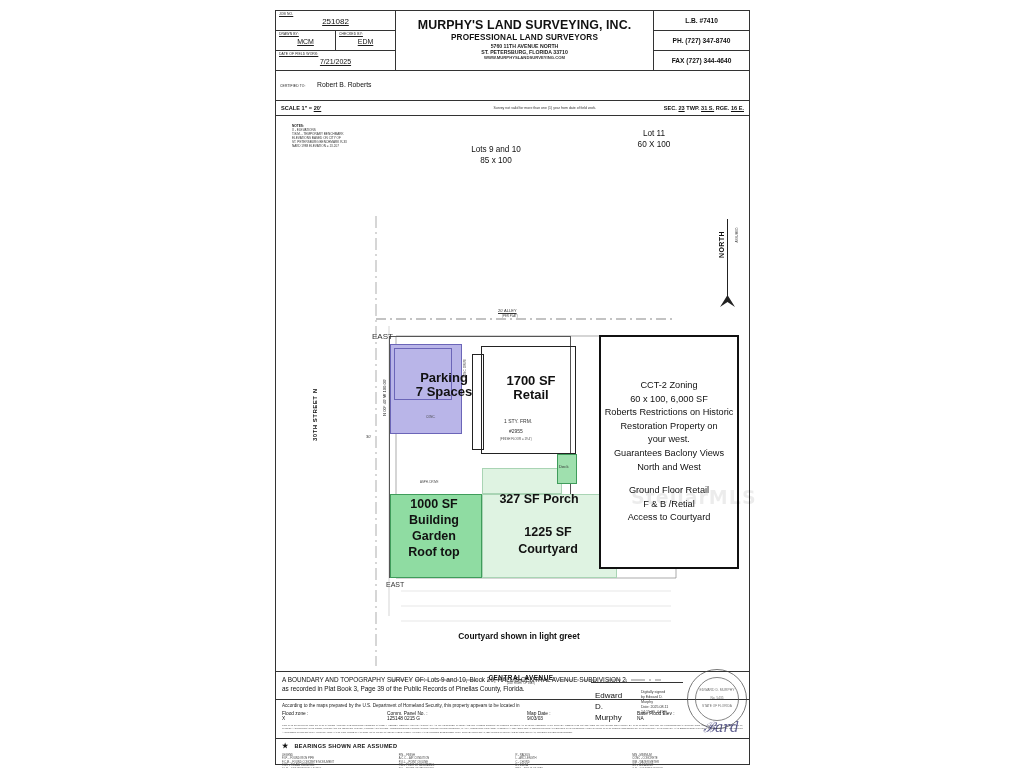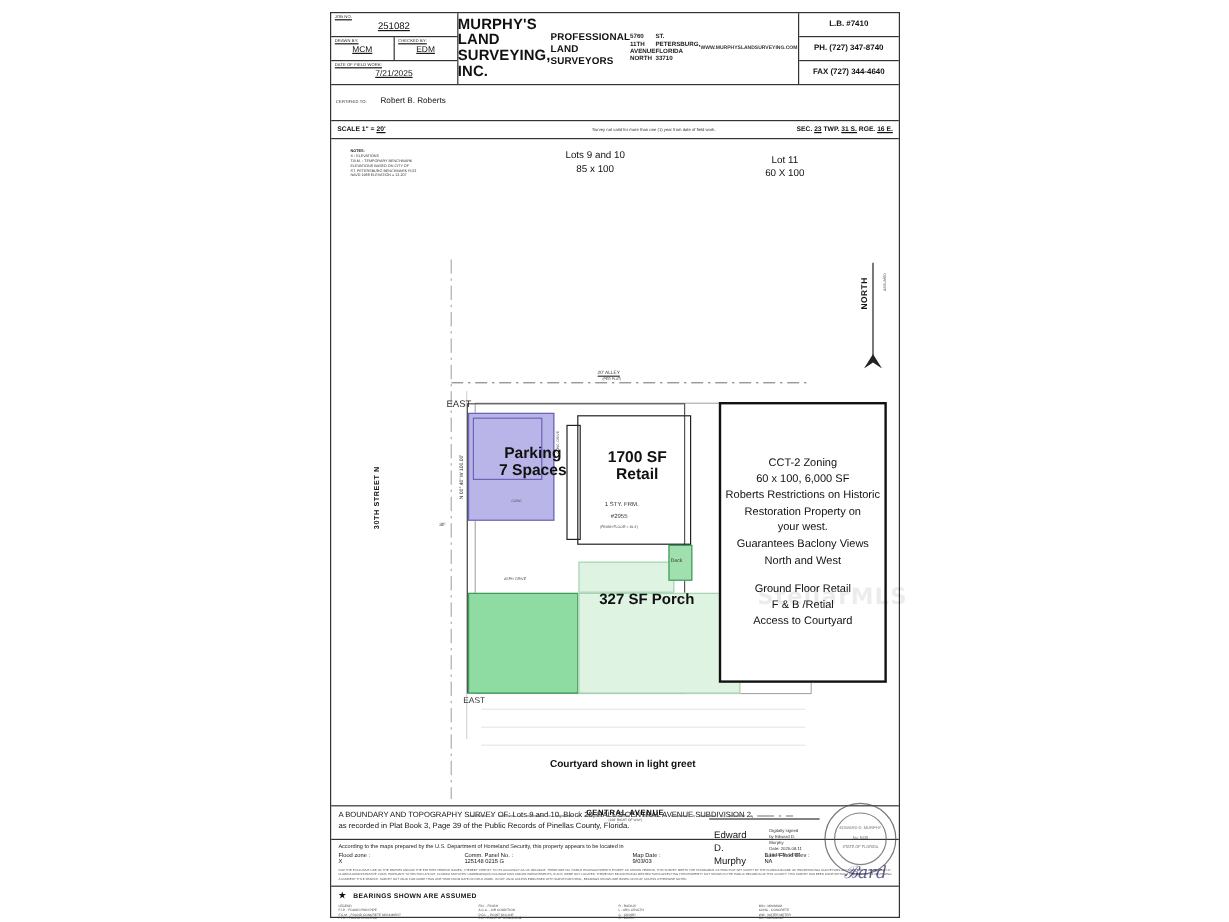"MURPHY'S LAND SURVEYING, INC." .tb-mid { flex-direction: row -> column }
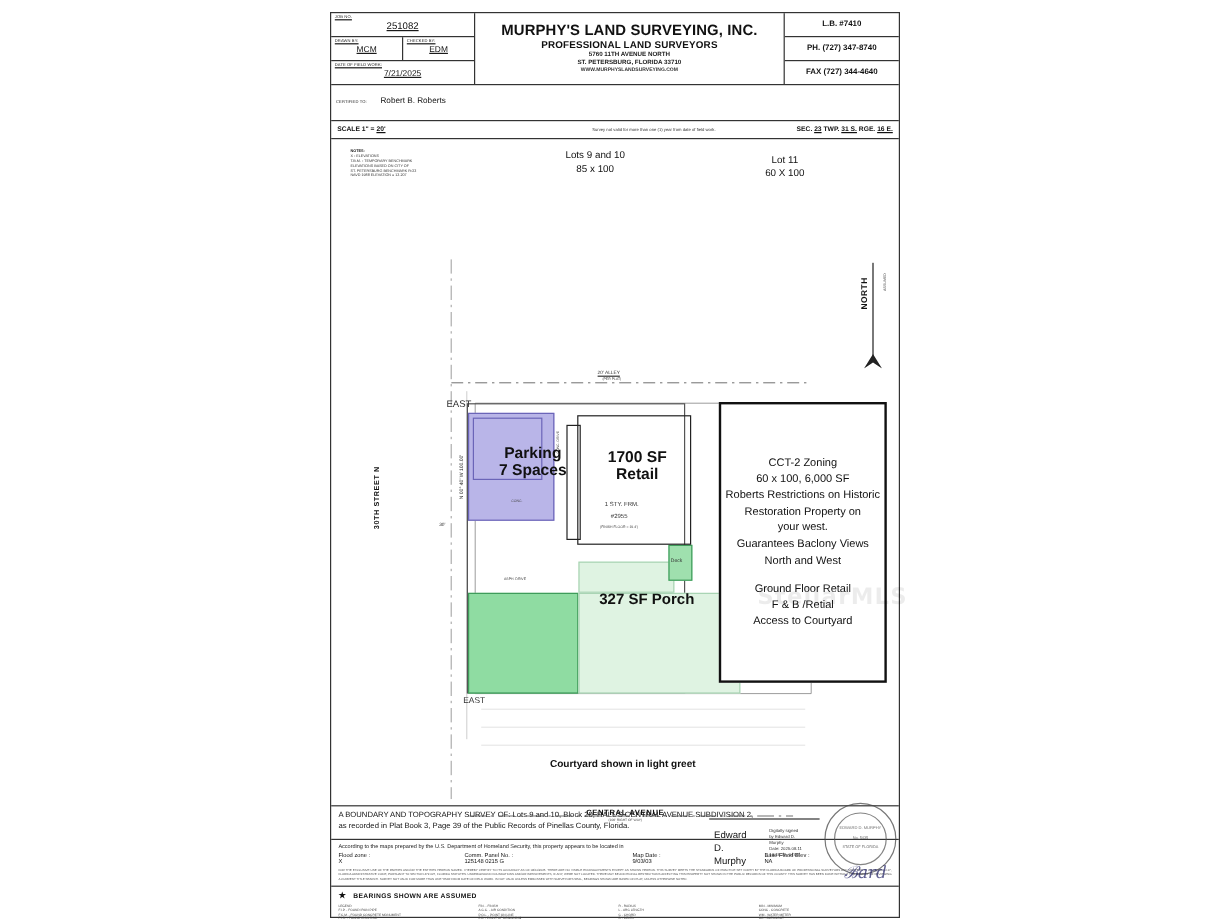"Lots 9 and 10" div.lot-lbl { top: 8px -> 28px }
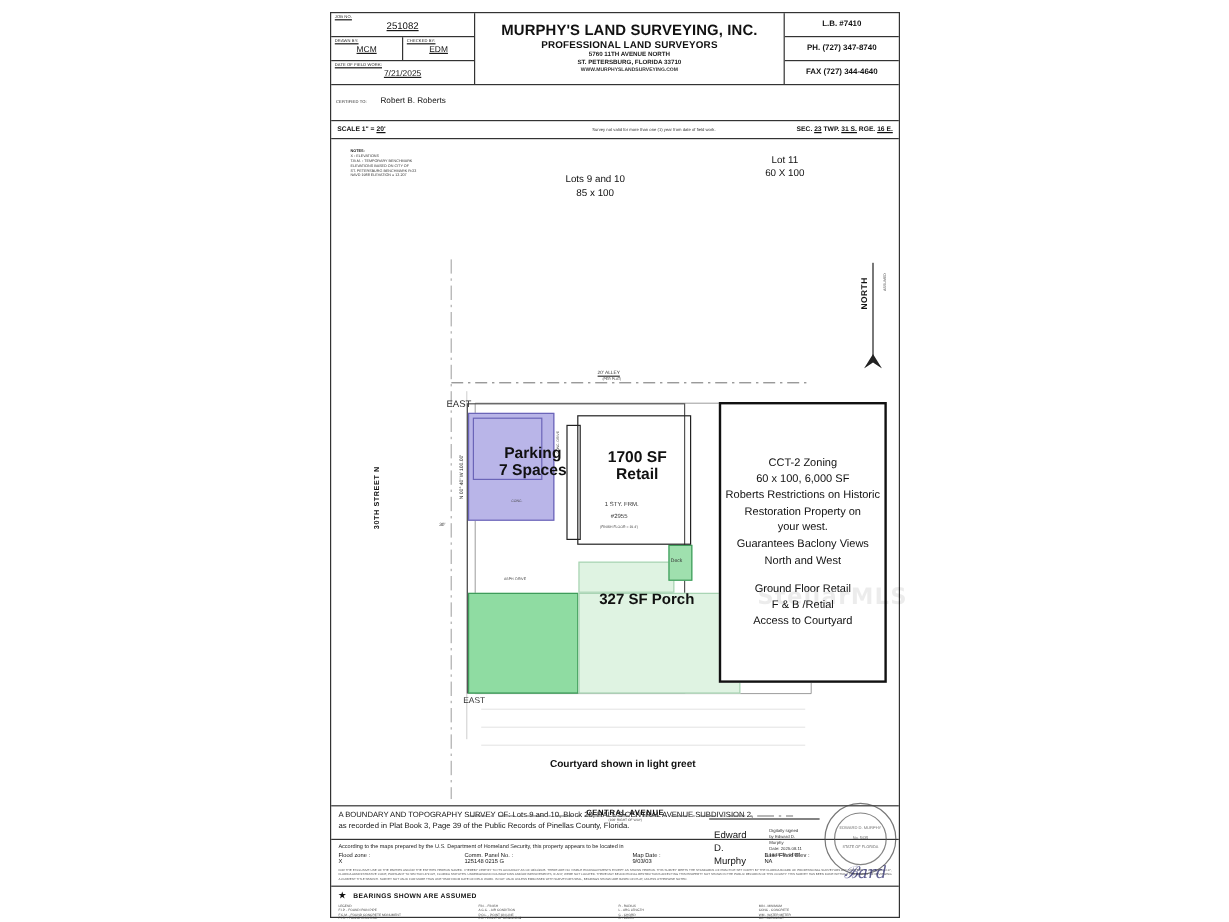"1000 SF" div.anno { html: none -> <div> <div>1000 SF</div> <div>Building</div> <div>Garden</div> <div>Roof top</div> </div> }
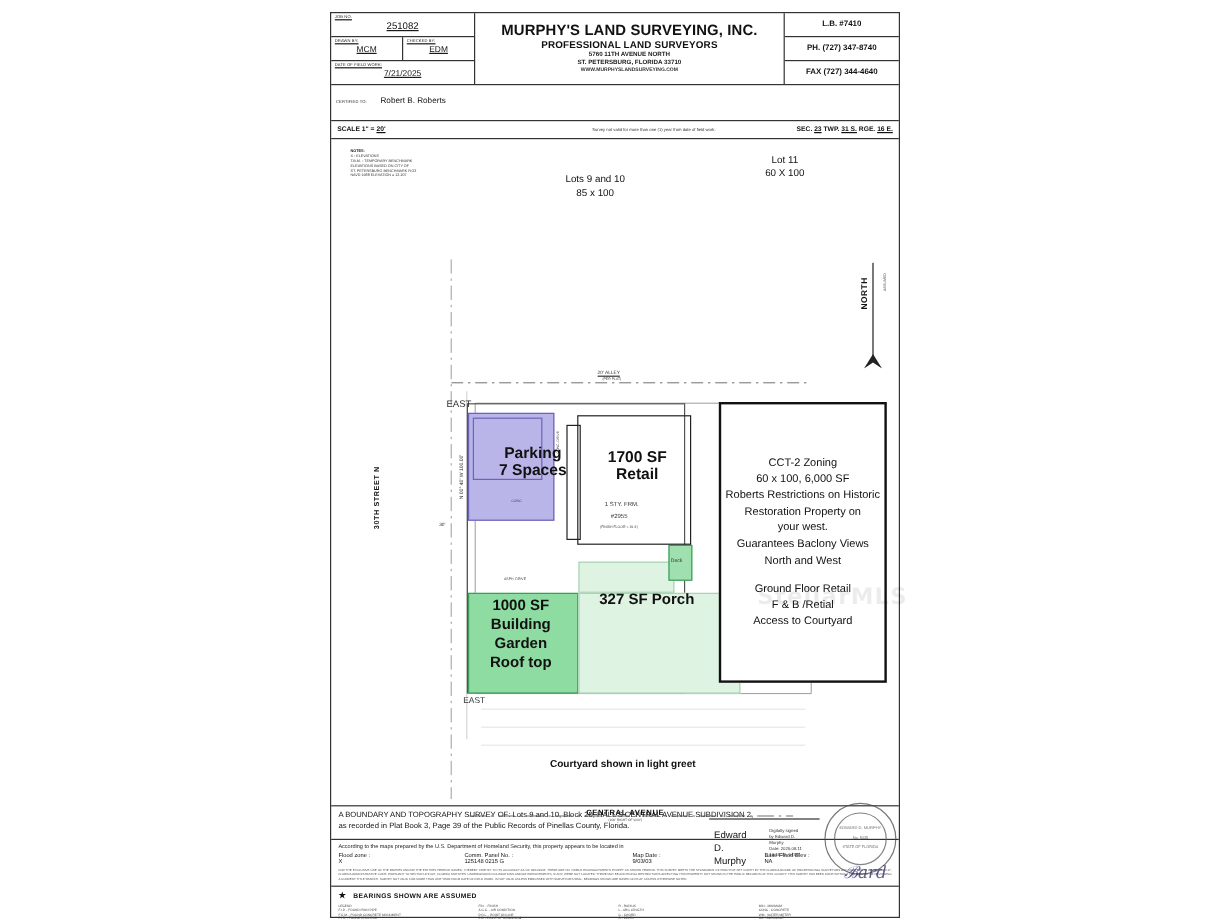"1225 SF" div.anno { html: none -> <div> <div>1225 SF</div> <div>Courtyard</div> </div> }
